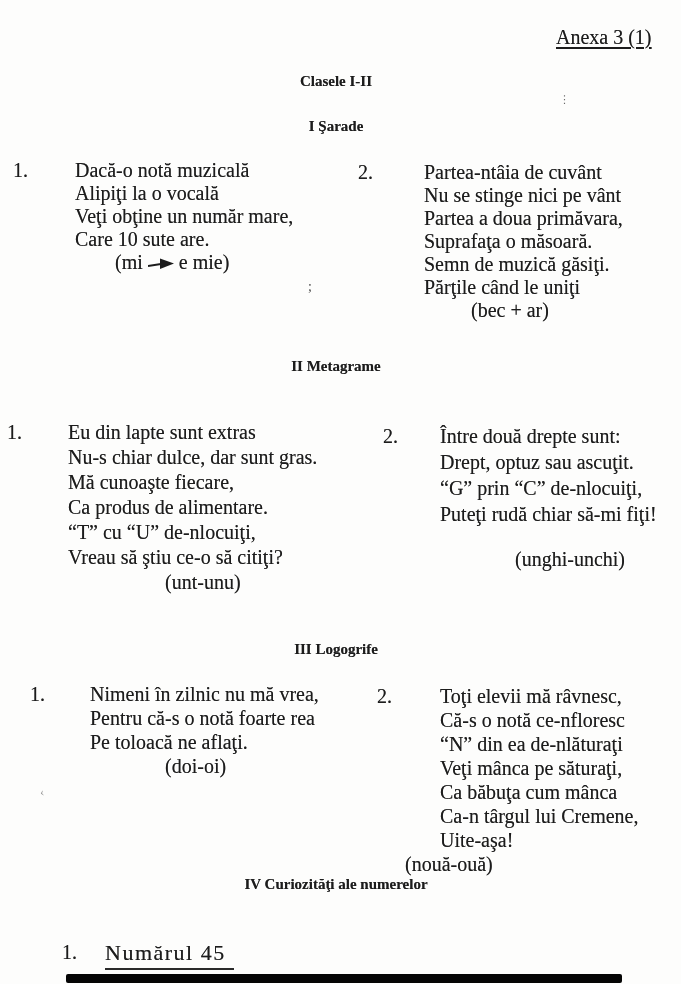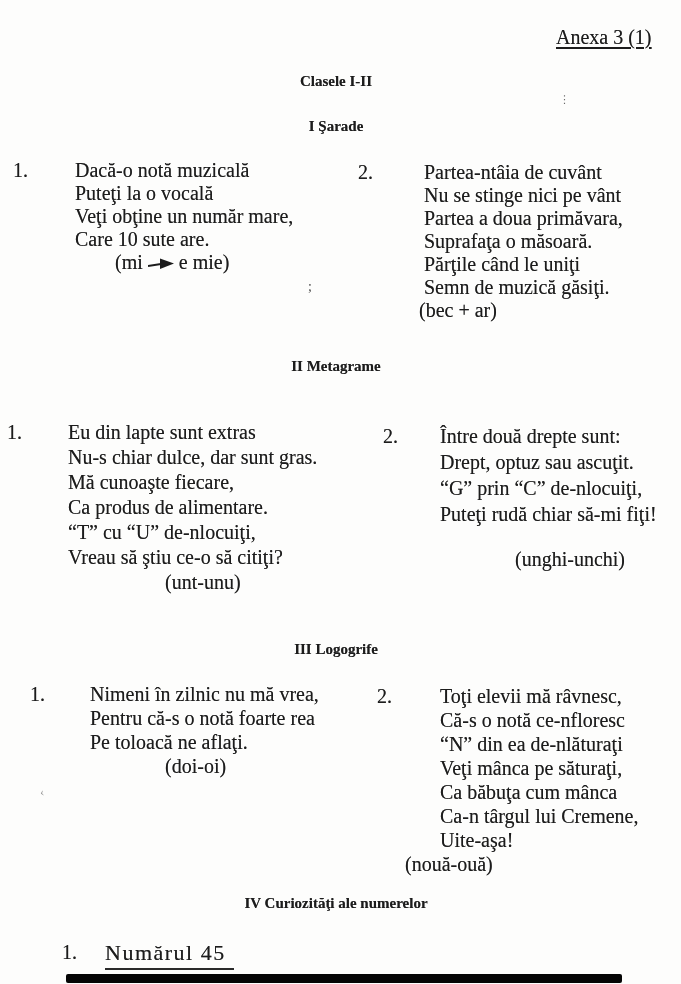"Puteţi la o vocală" div.line { text: Puteţi -> Alipiţi }
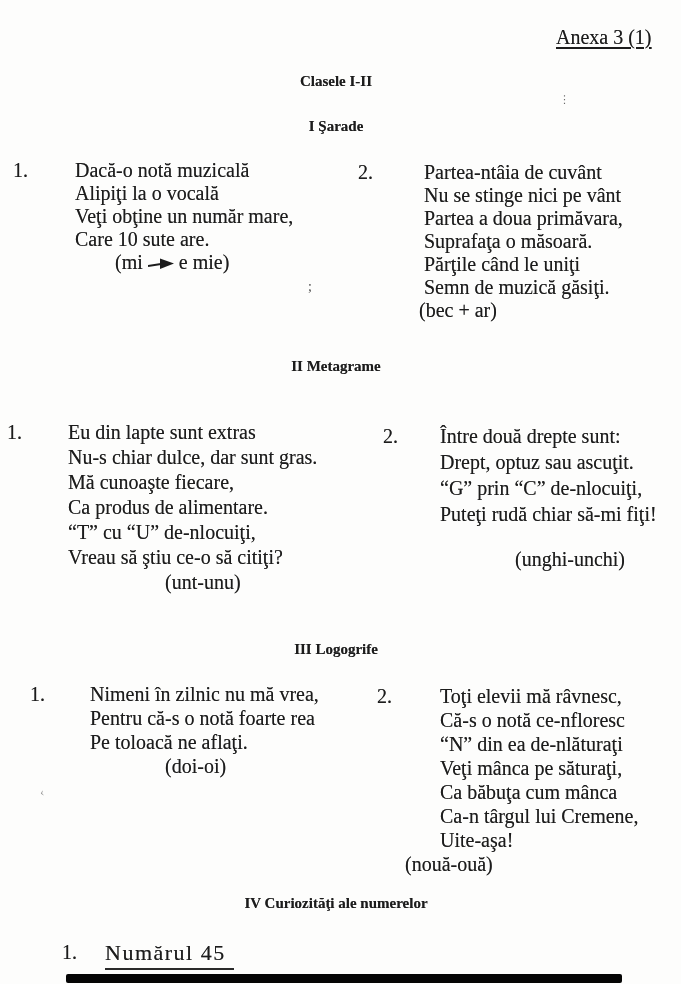"Părţile când le uniţi" div.line { order: before "Semn de muzică găsiţi." -> after "Semn de muzică găsiţi." }
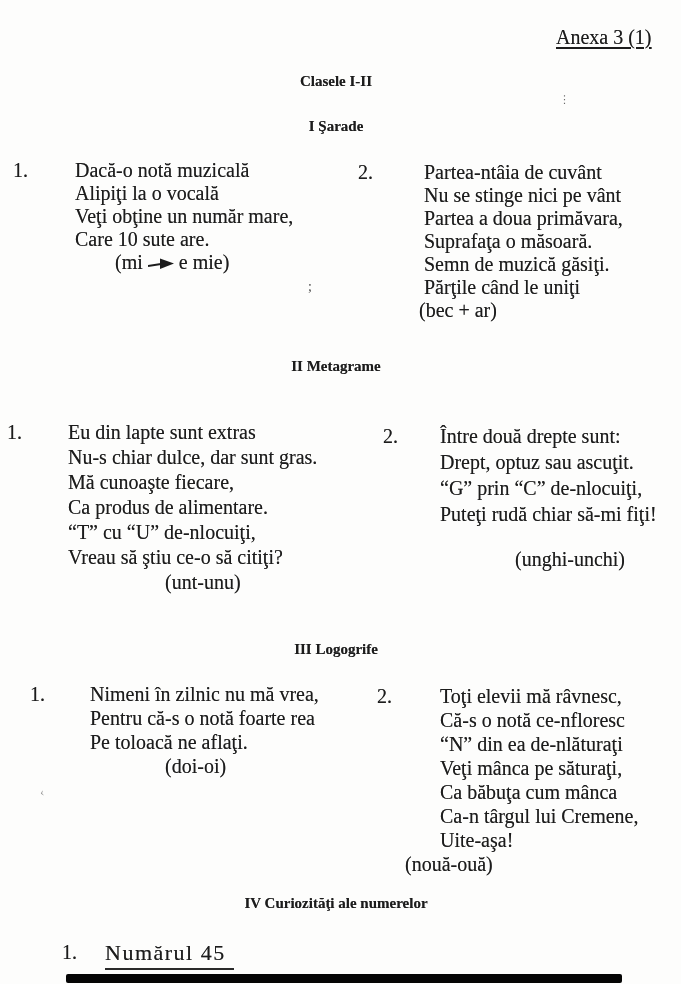"(bec + ar)" .r-s2 .answer { margin-left: 61px -> 113px }
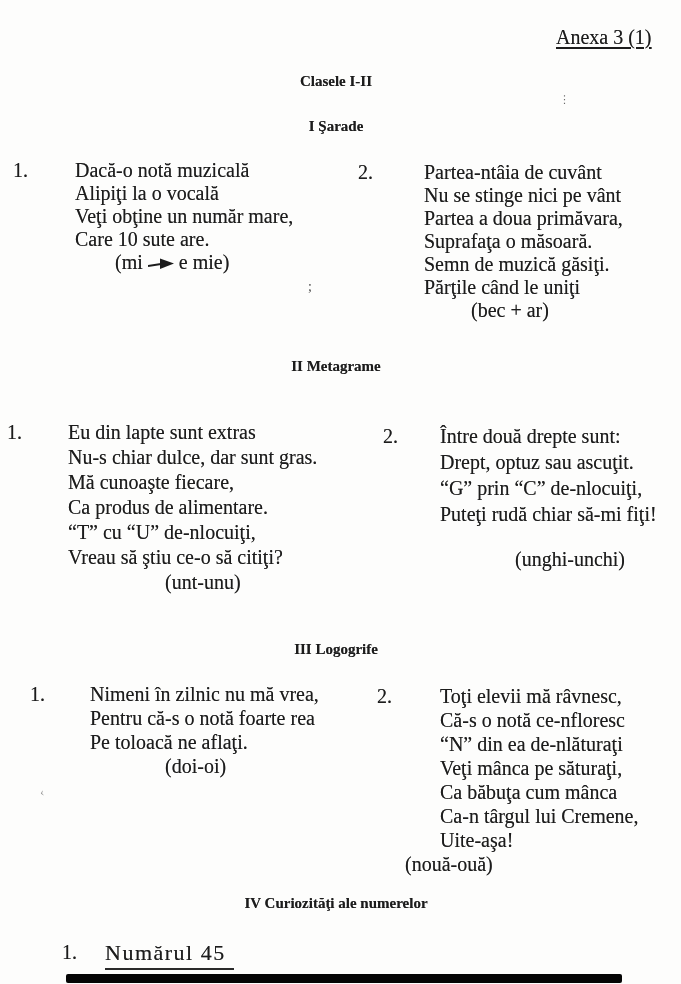"IV Curiozităţi ale numerelor" .h-curiozitati { top: 895px -> 876px }
